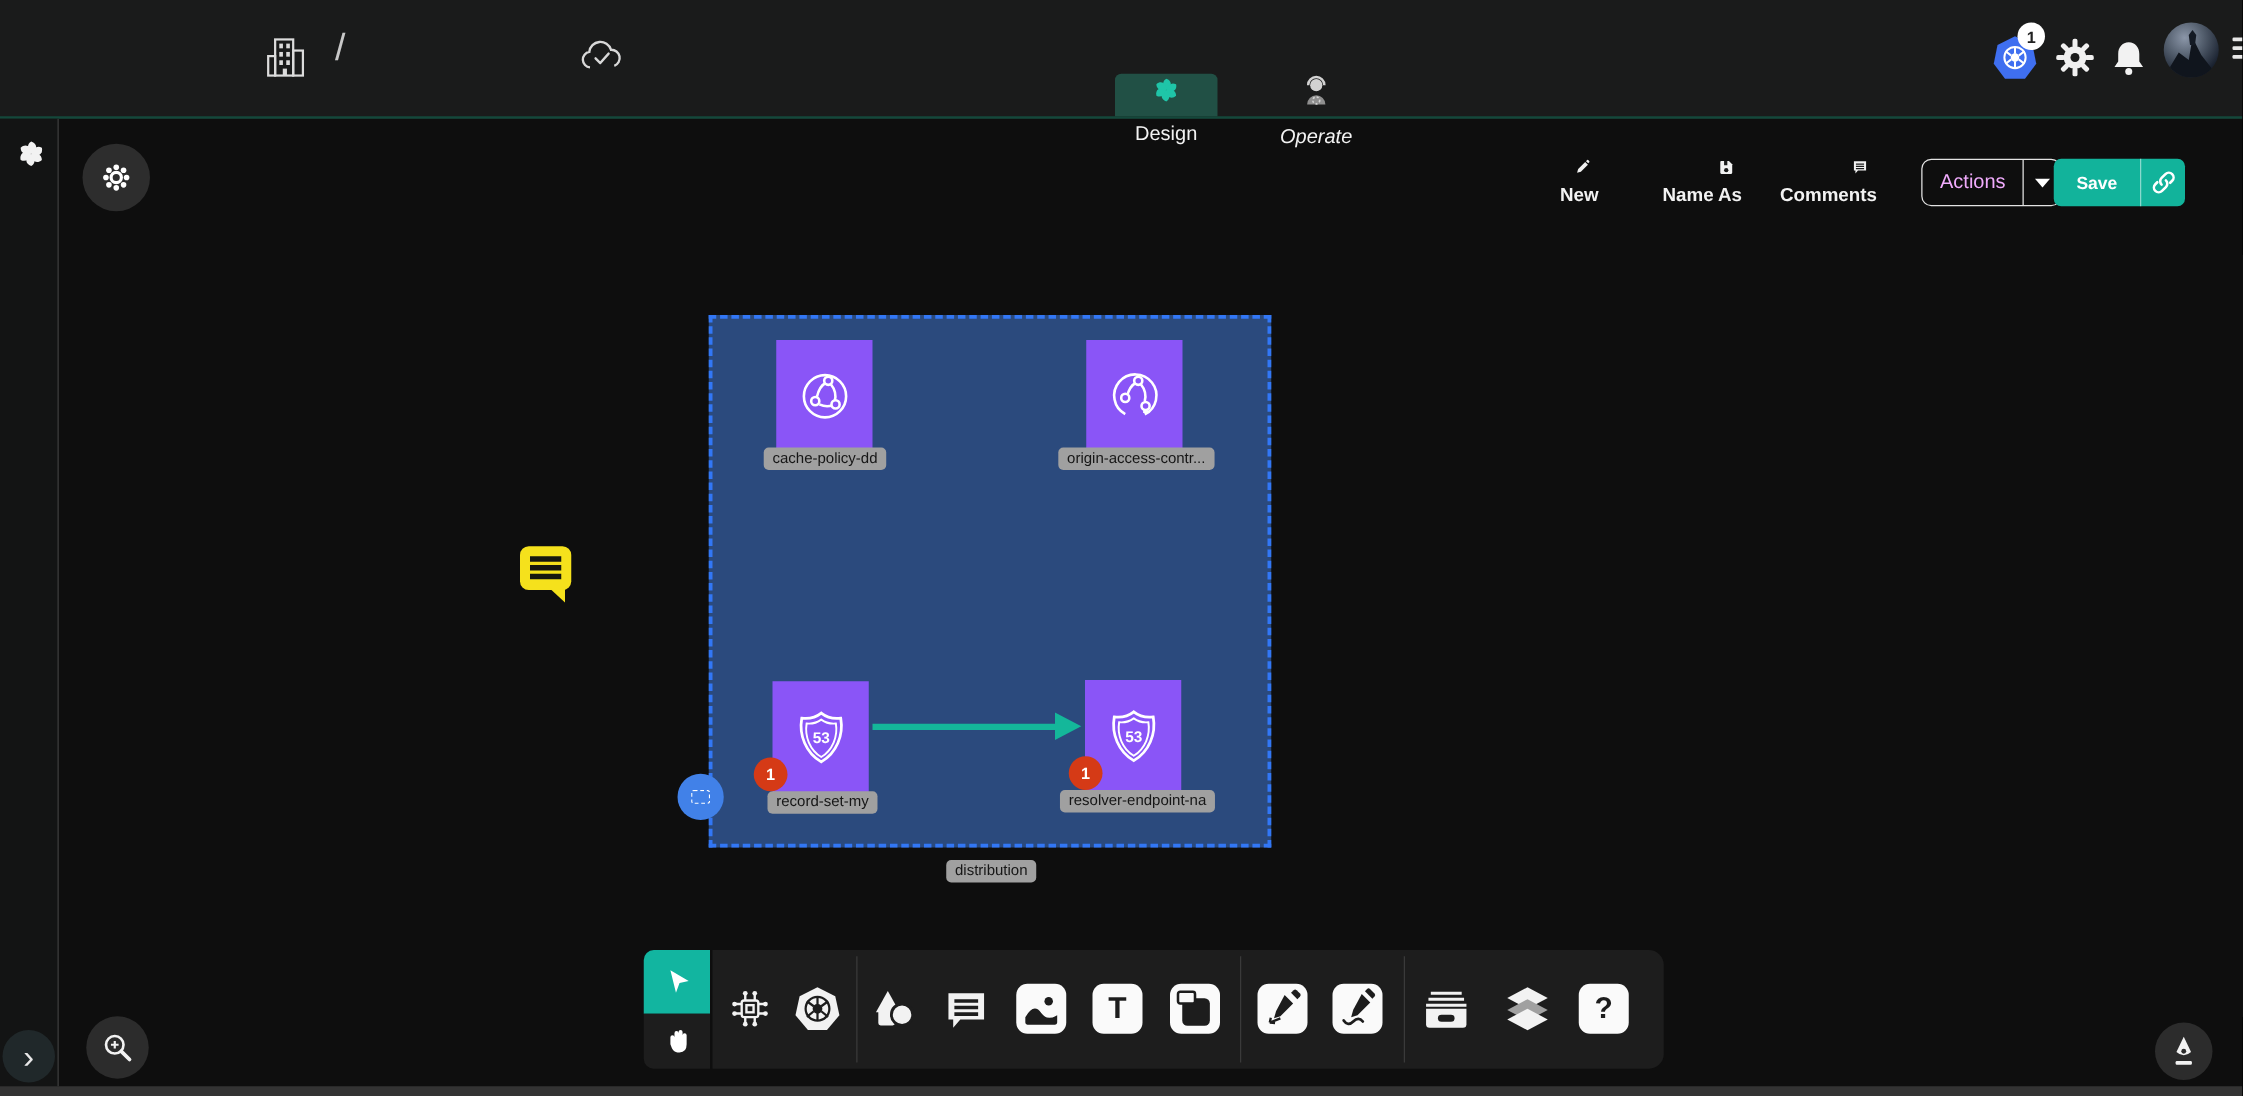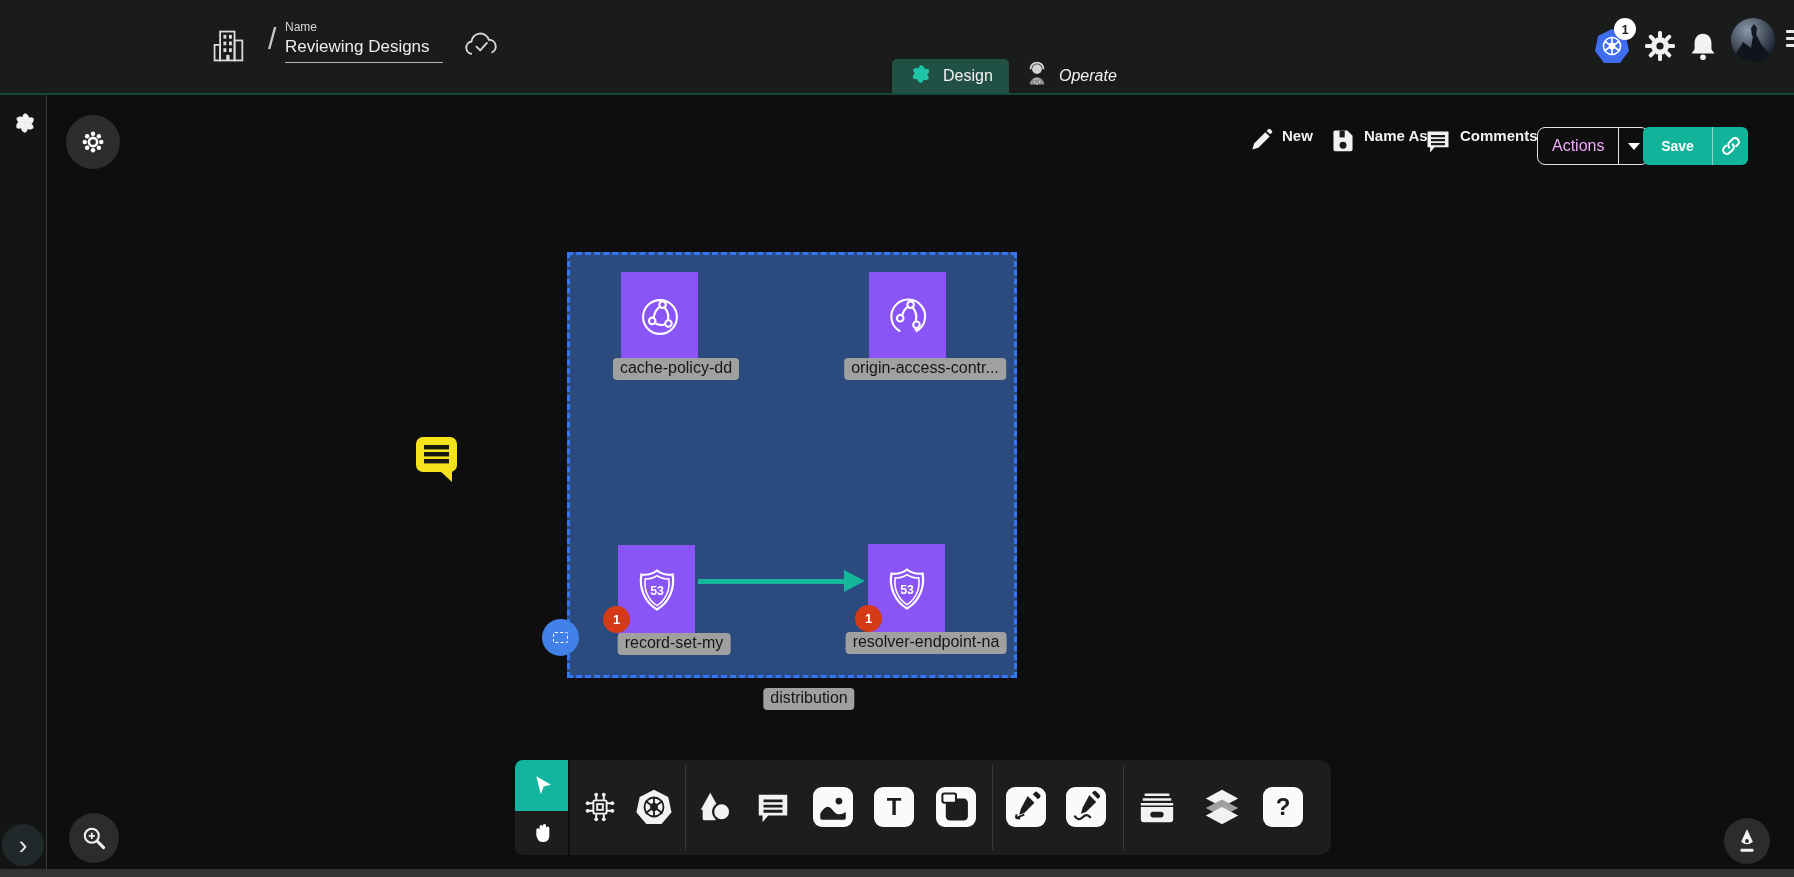"Name" div.name-block { html: <div> <div>Name</div> <input> </div> -> none }
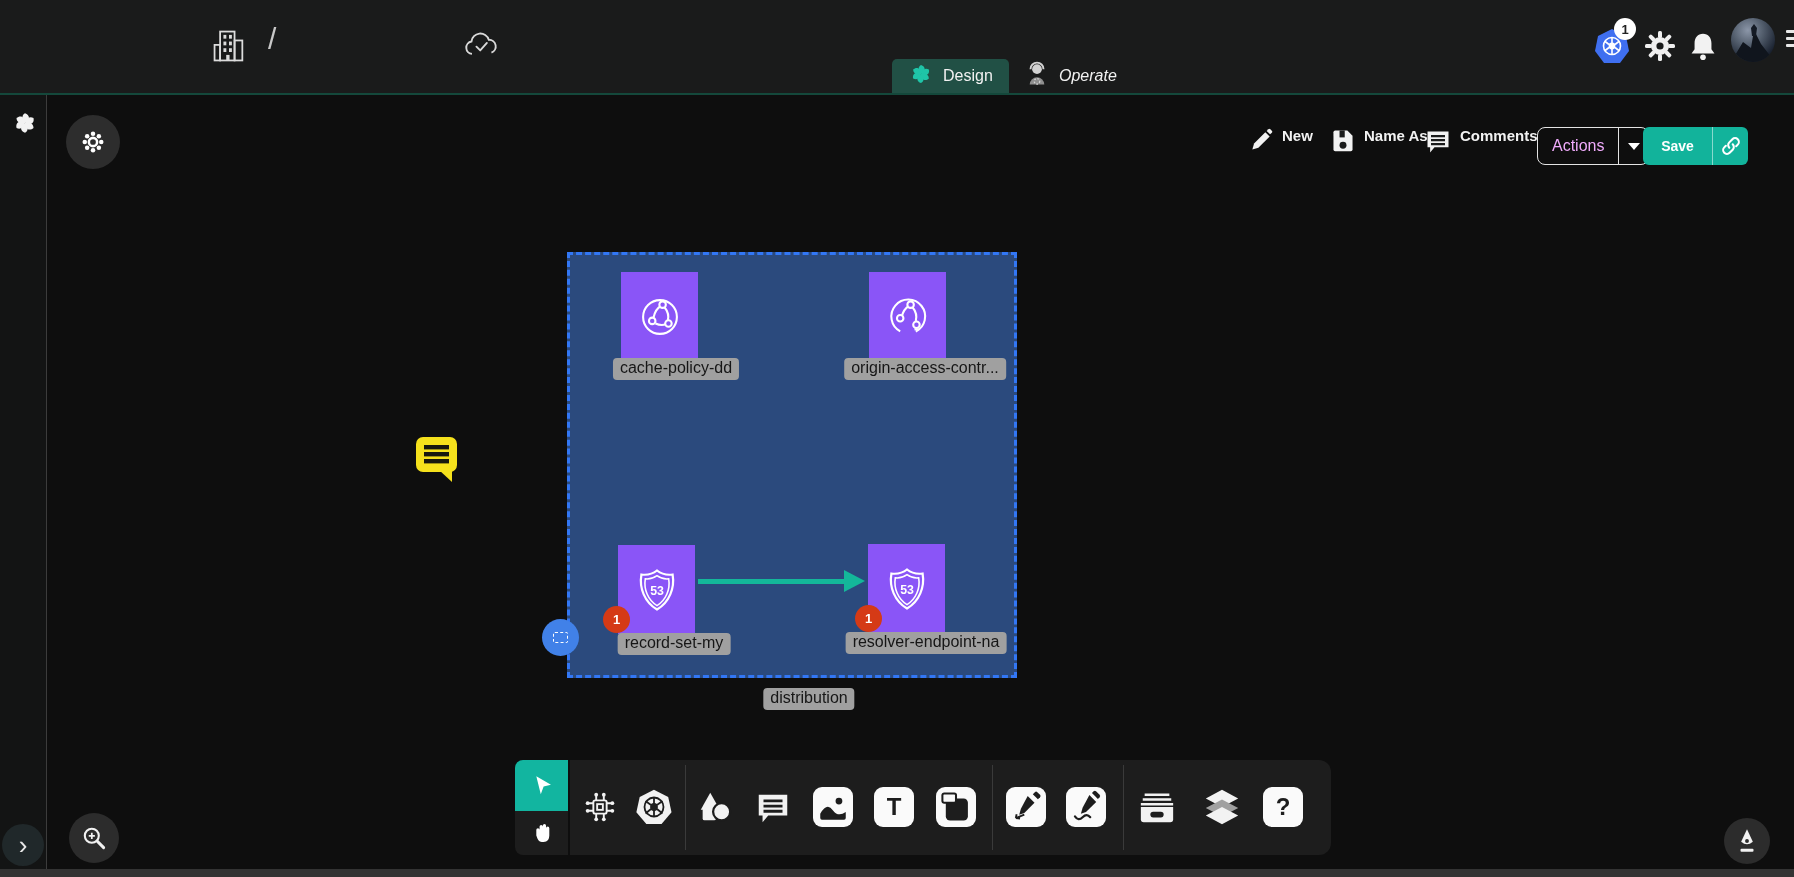"Design" .tab { flex-direction: none -> column }
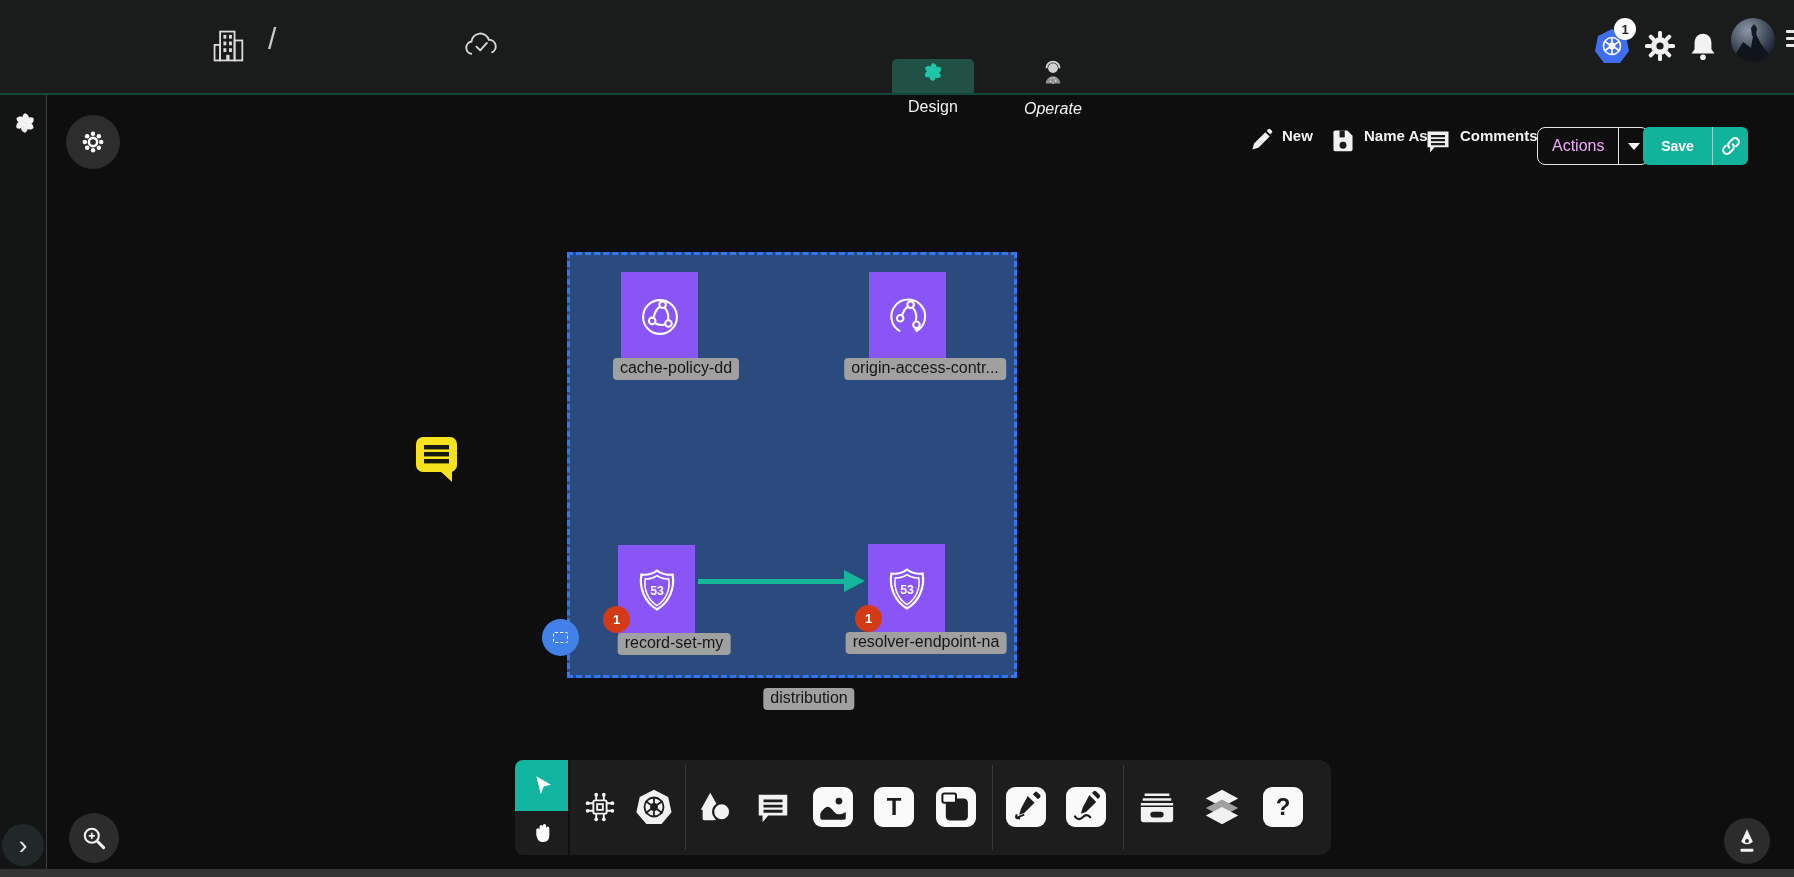"New" .act-item { align-items: flex-start -> flex-end; flex-direction: none -> column }
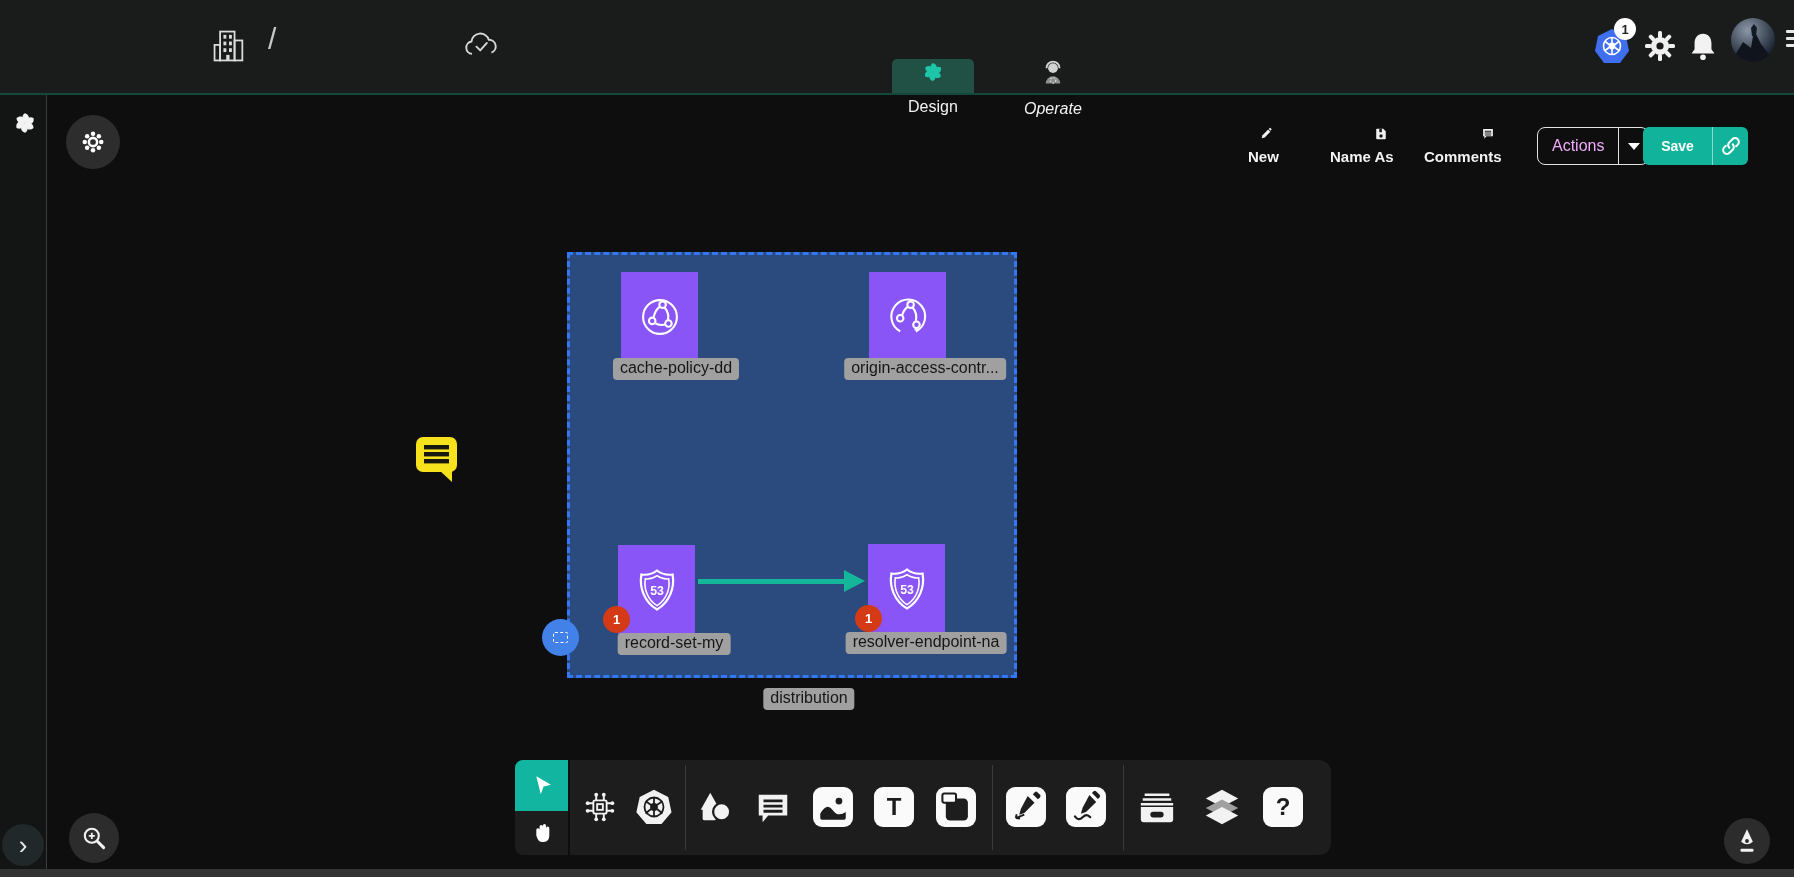"cache-policy-dd" .nlabel { font-size: 16px -> 12px; margin-left: 16px -> none }
